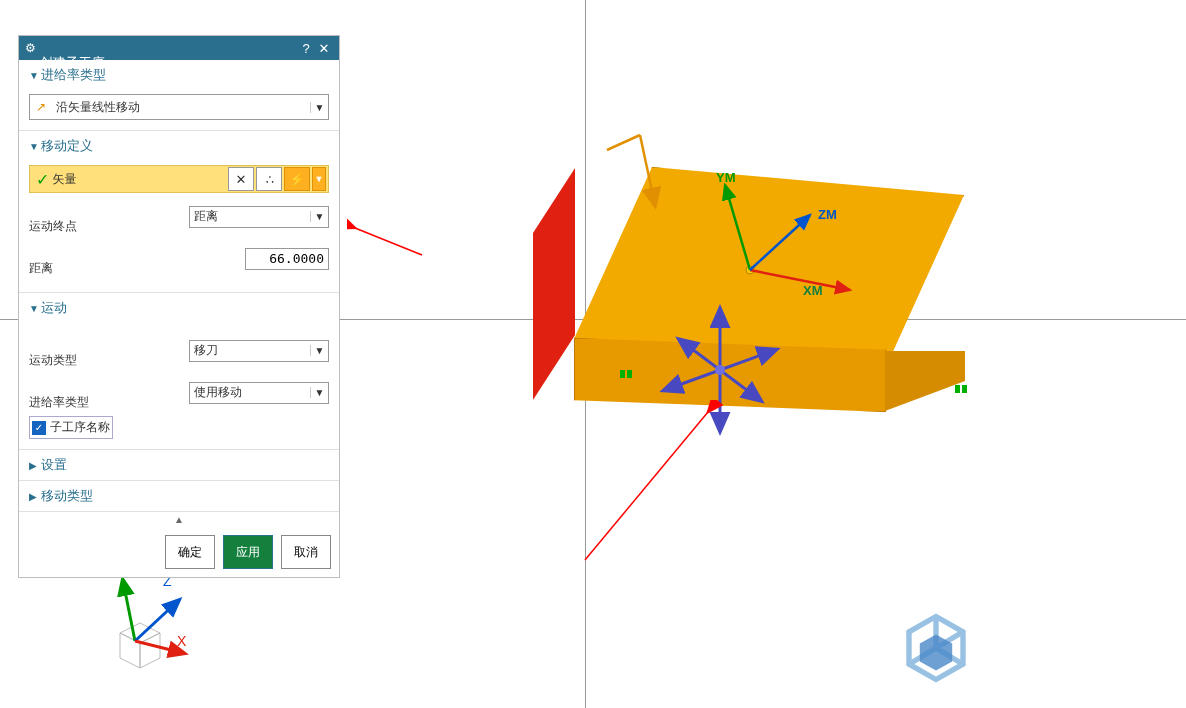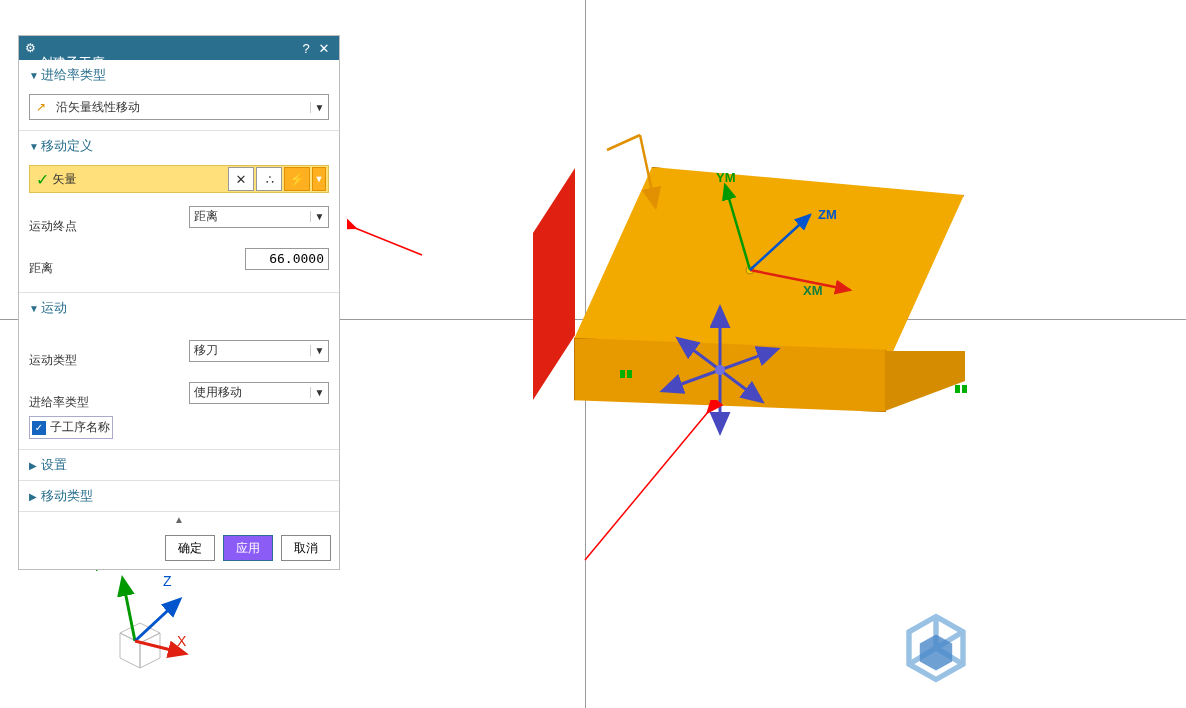"确定" .btn { height: 26px -> 34px }
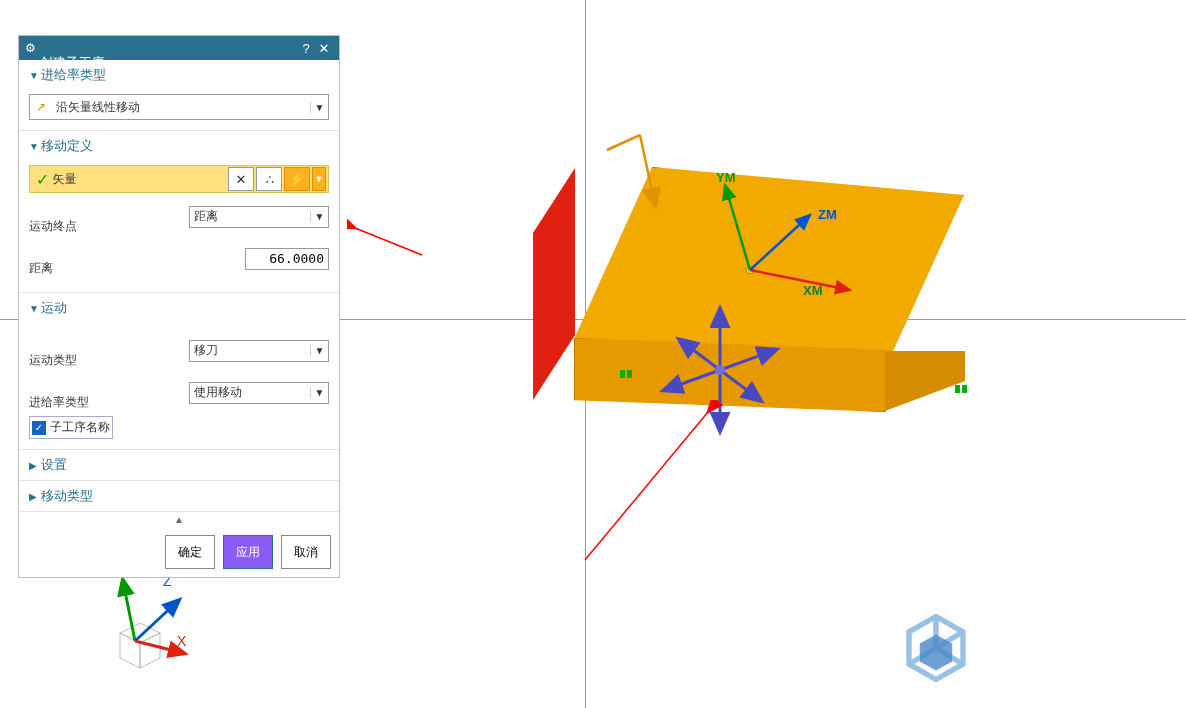"应用" .btn.primary { background: #8b5cf6 -> #15803d }
